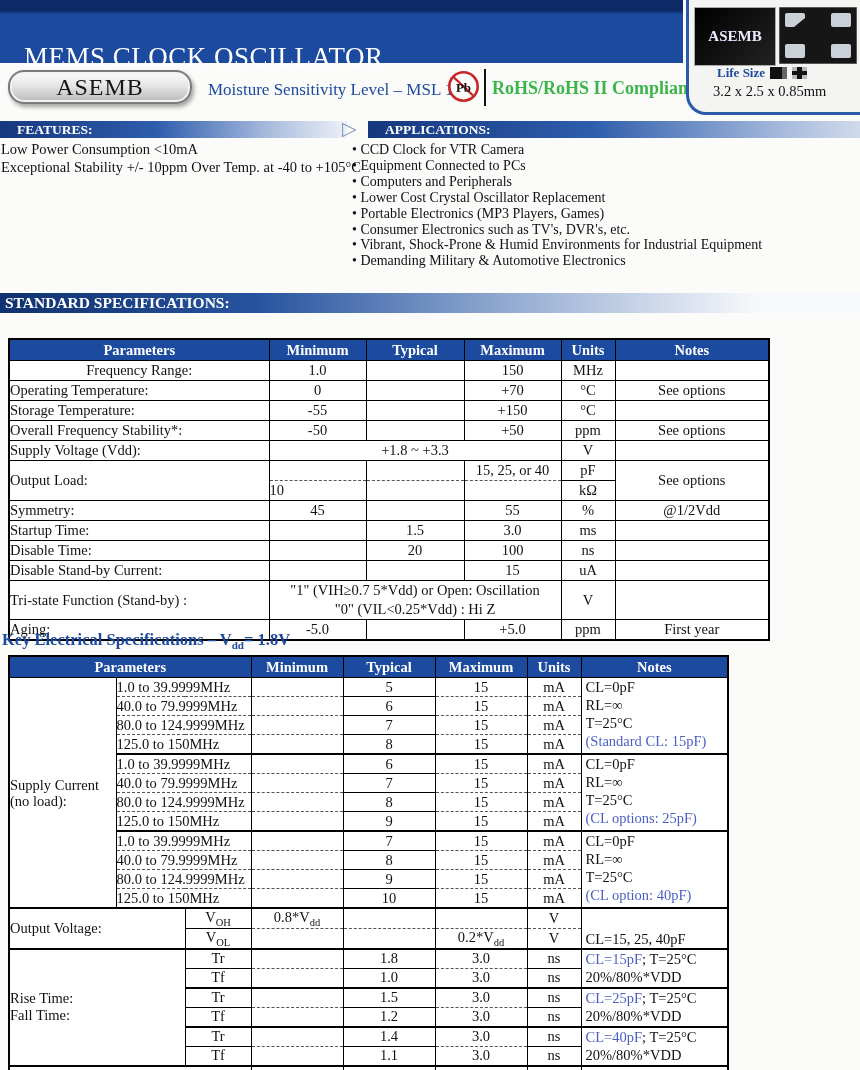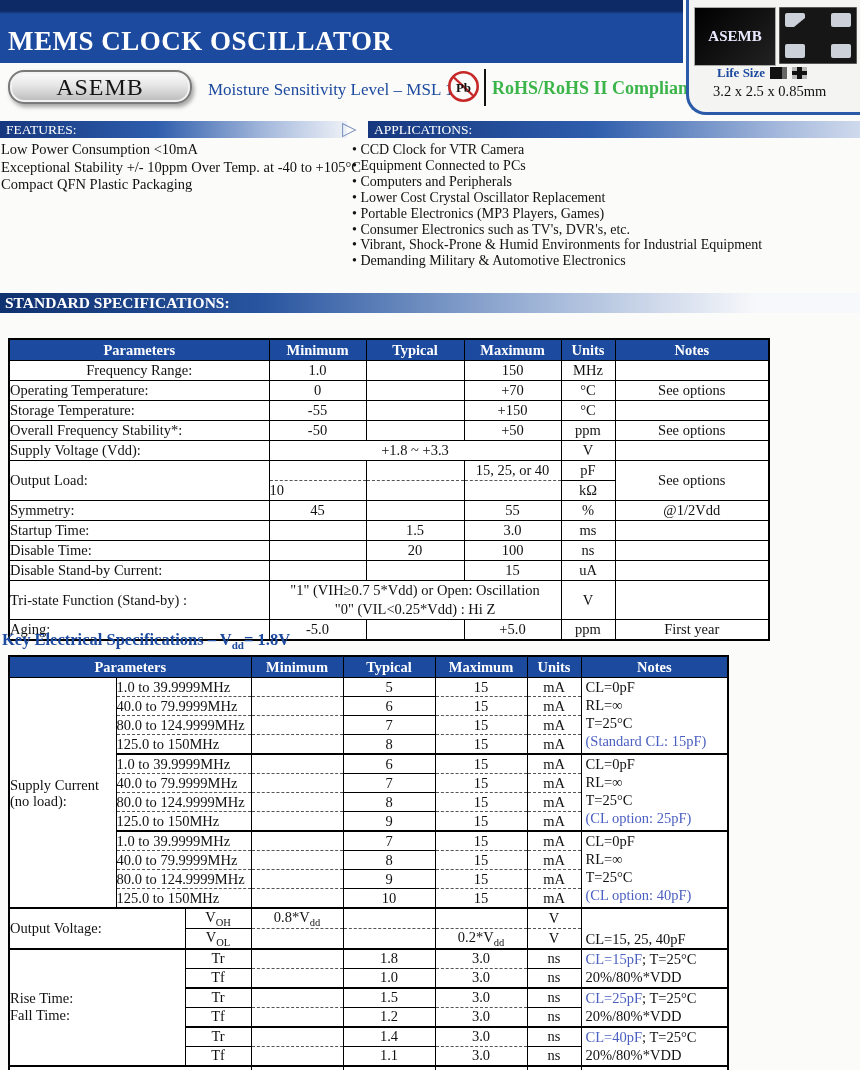"MEMS CLOCK OSCILLATOR" .topbar .title { font-weight: bold -> normal; margin: 0 -> 16px }
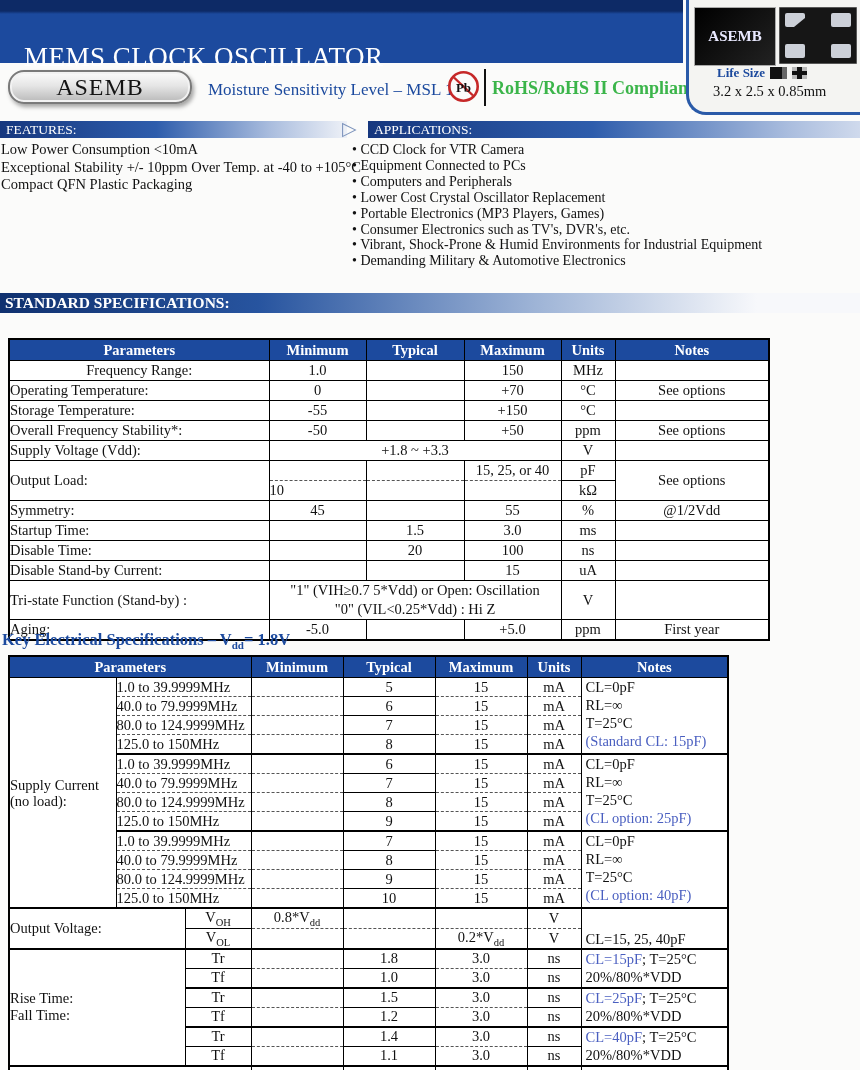"FEATURES:" .secbar { font-weight: normal -> bold; padding-left: 6px -> 17px }
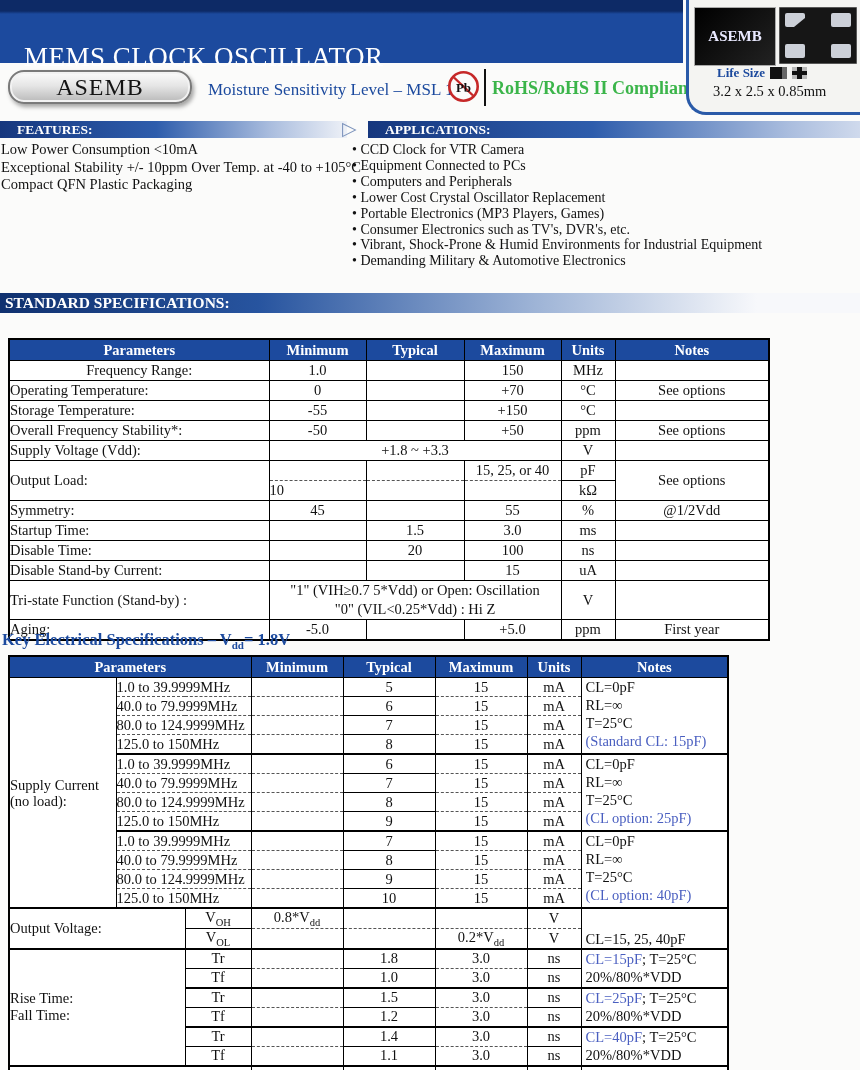"Compact QFN Plastic Packaging" div.li { html: <div>Compact QFN Plastic Packaging</div> -> none }
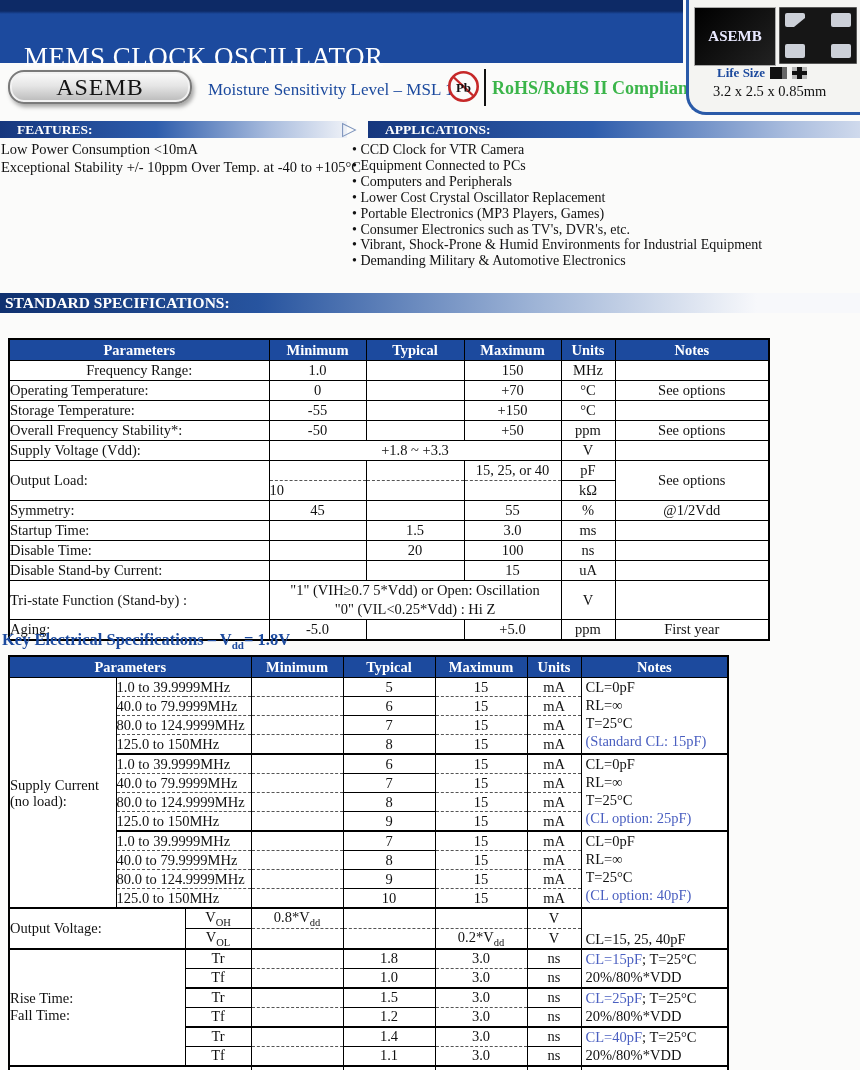"(CL option: 25pF)" div.blue { text: option -> options }
